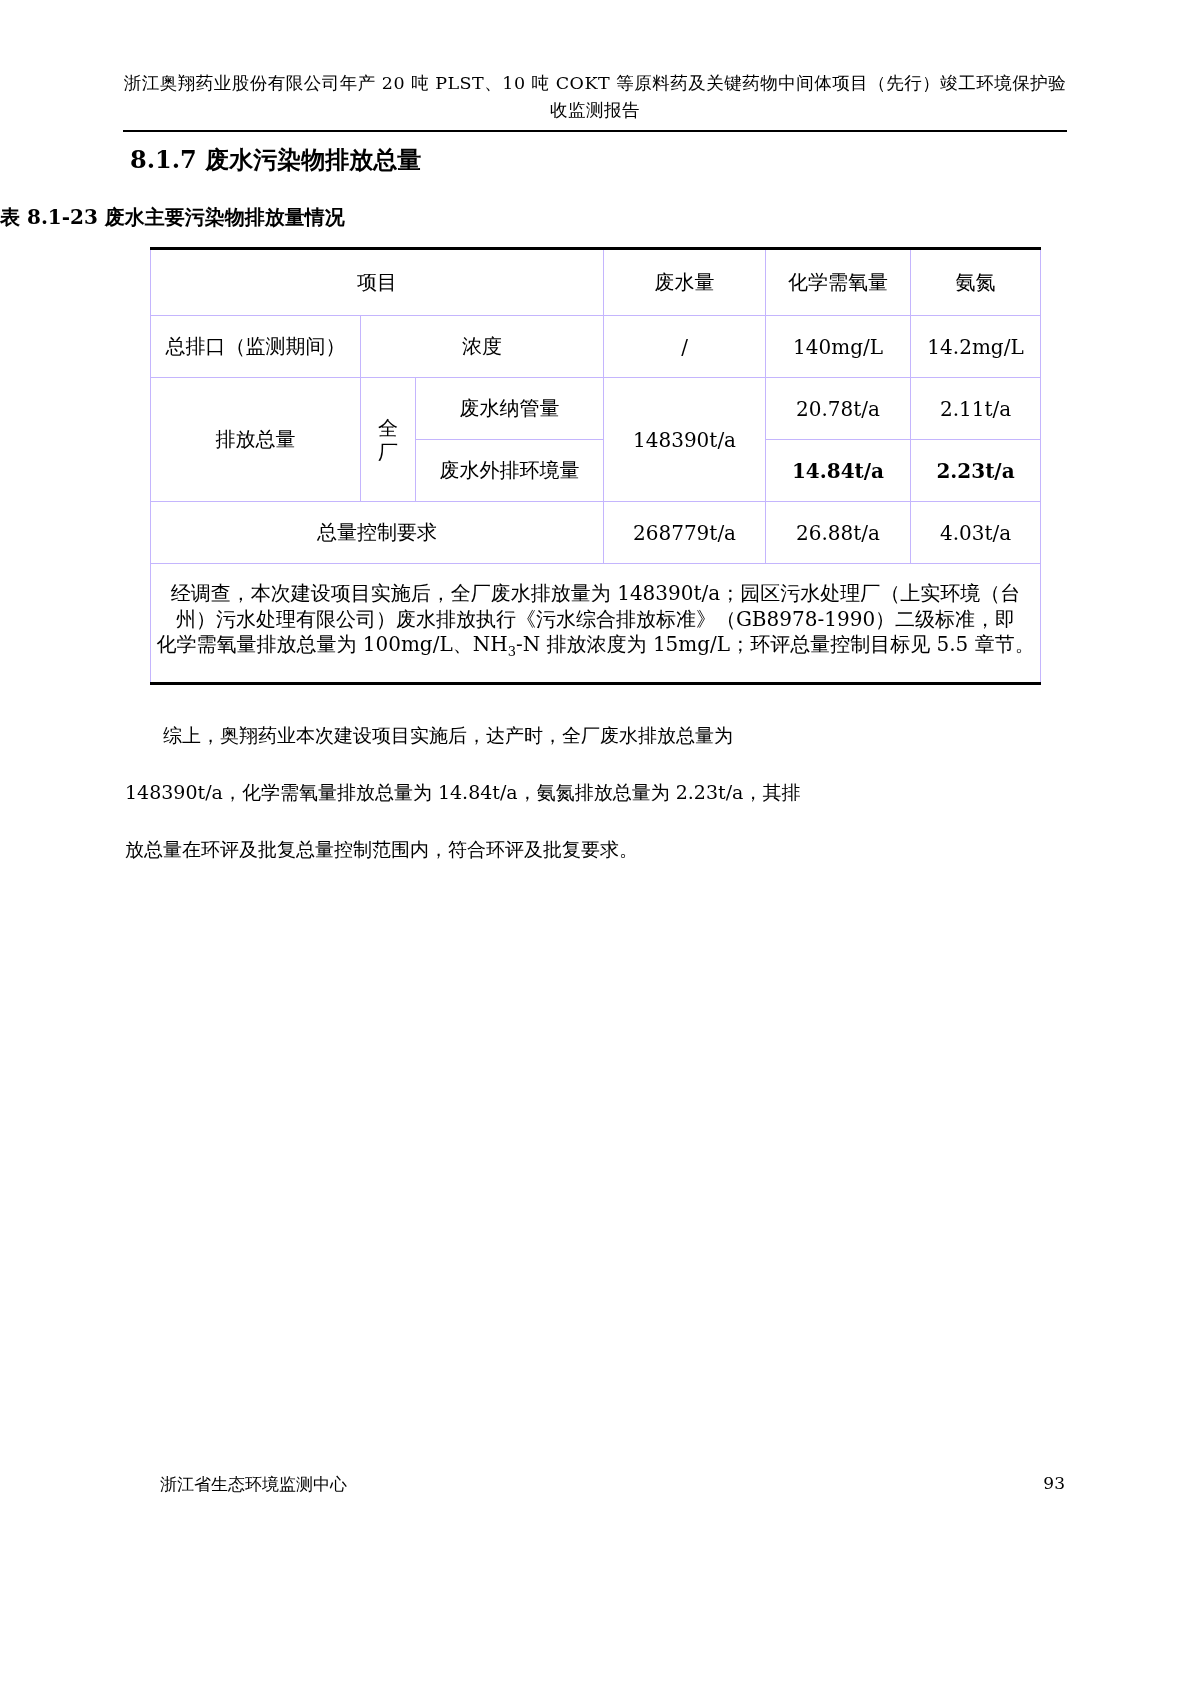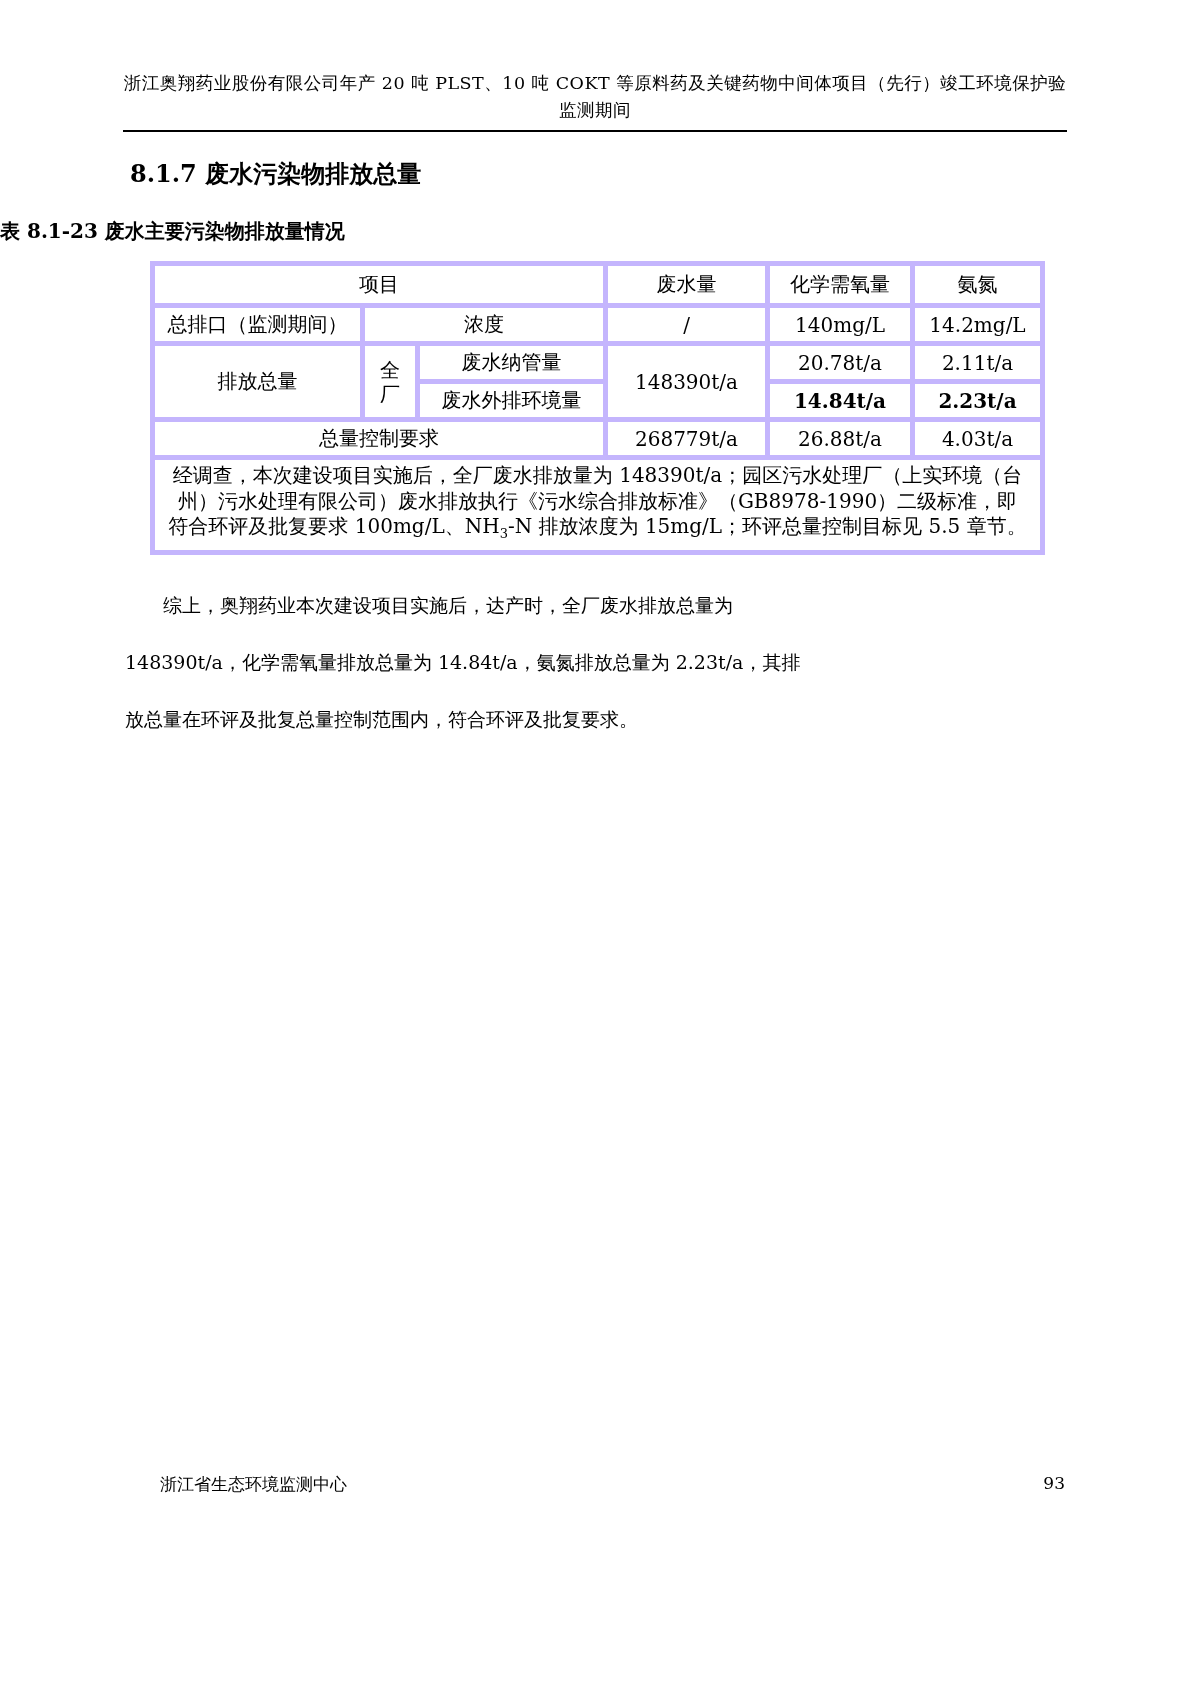"监测期间" div { text: 监测期间 -> 收监测报告 }
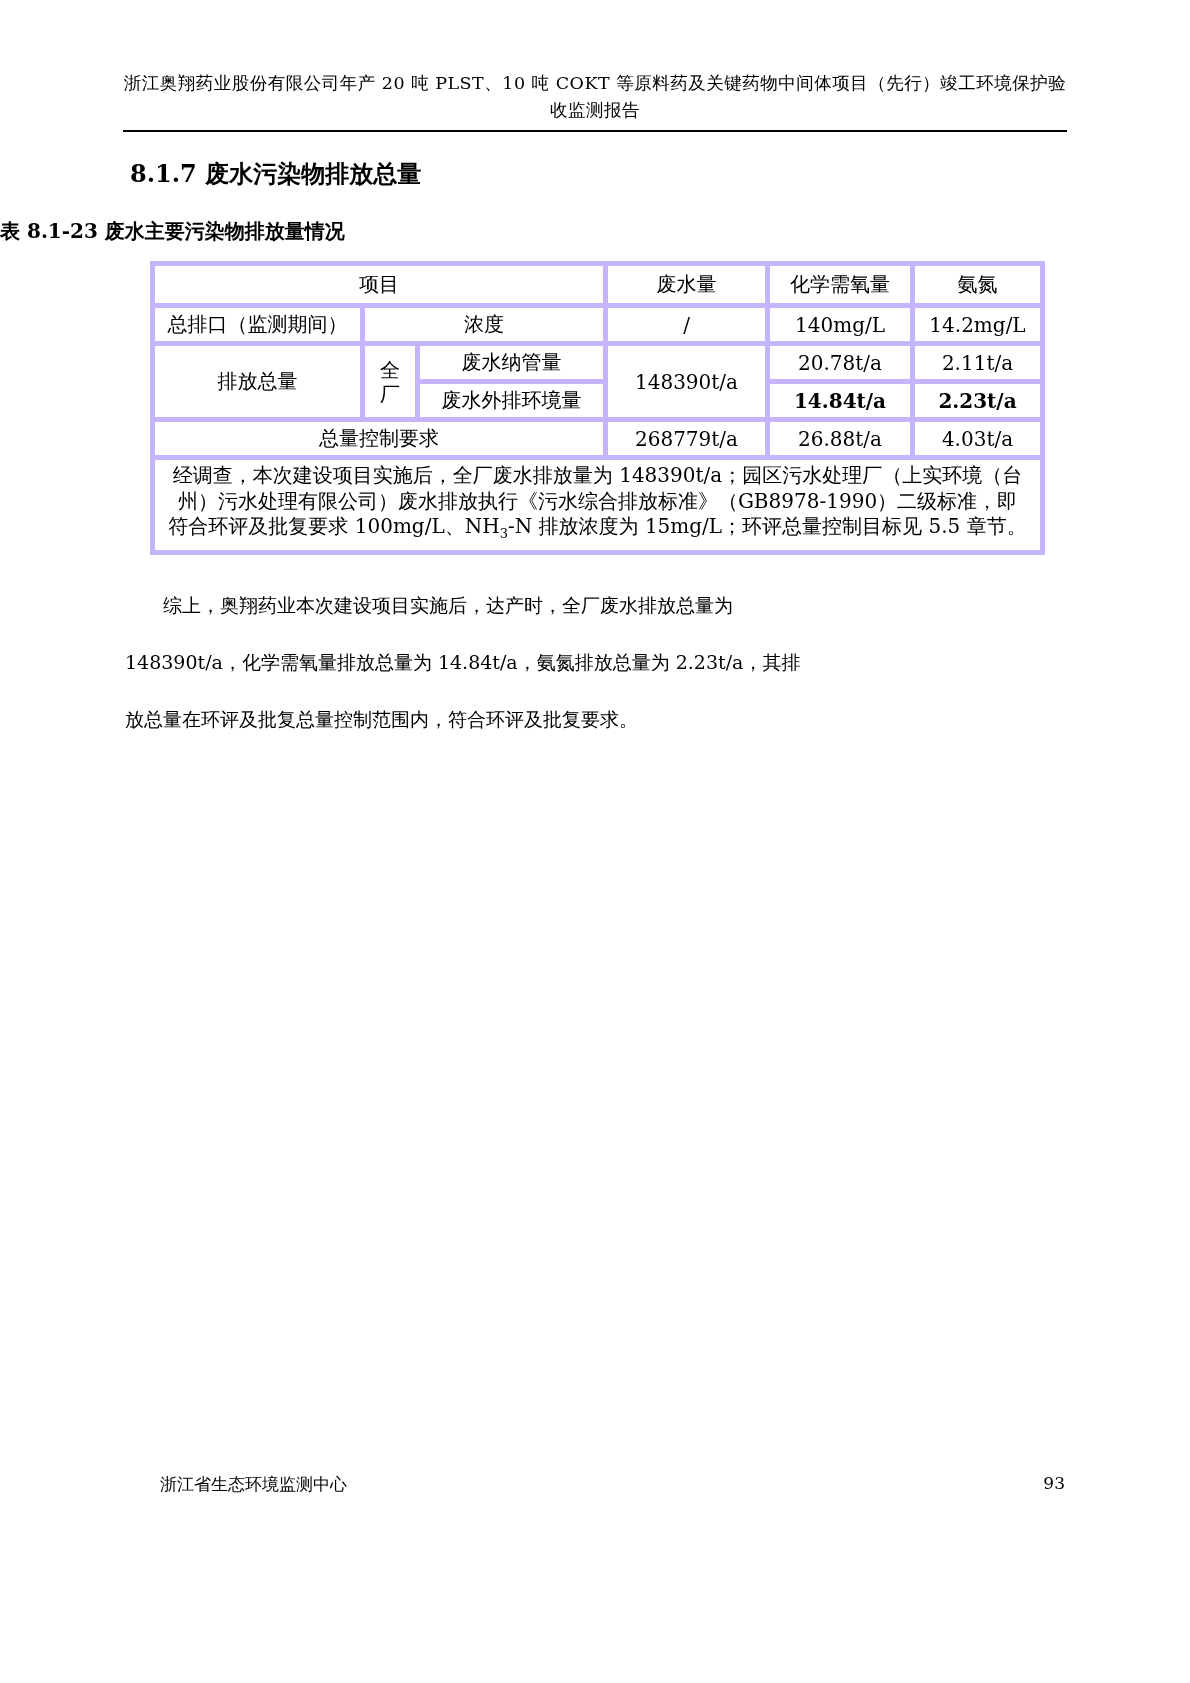"8.1.7 废水污染物排放总量" .sec-heading { margin: 26px 125px 0 130px -> 12px 125px 0 130px }
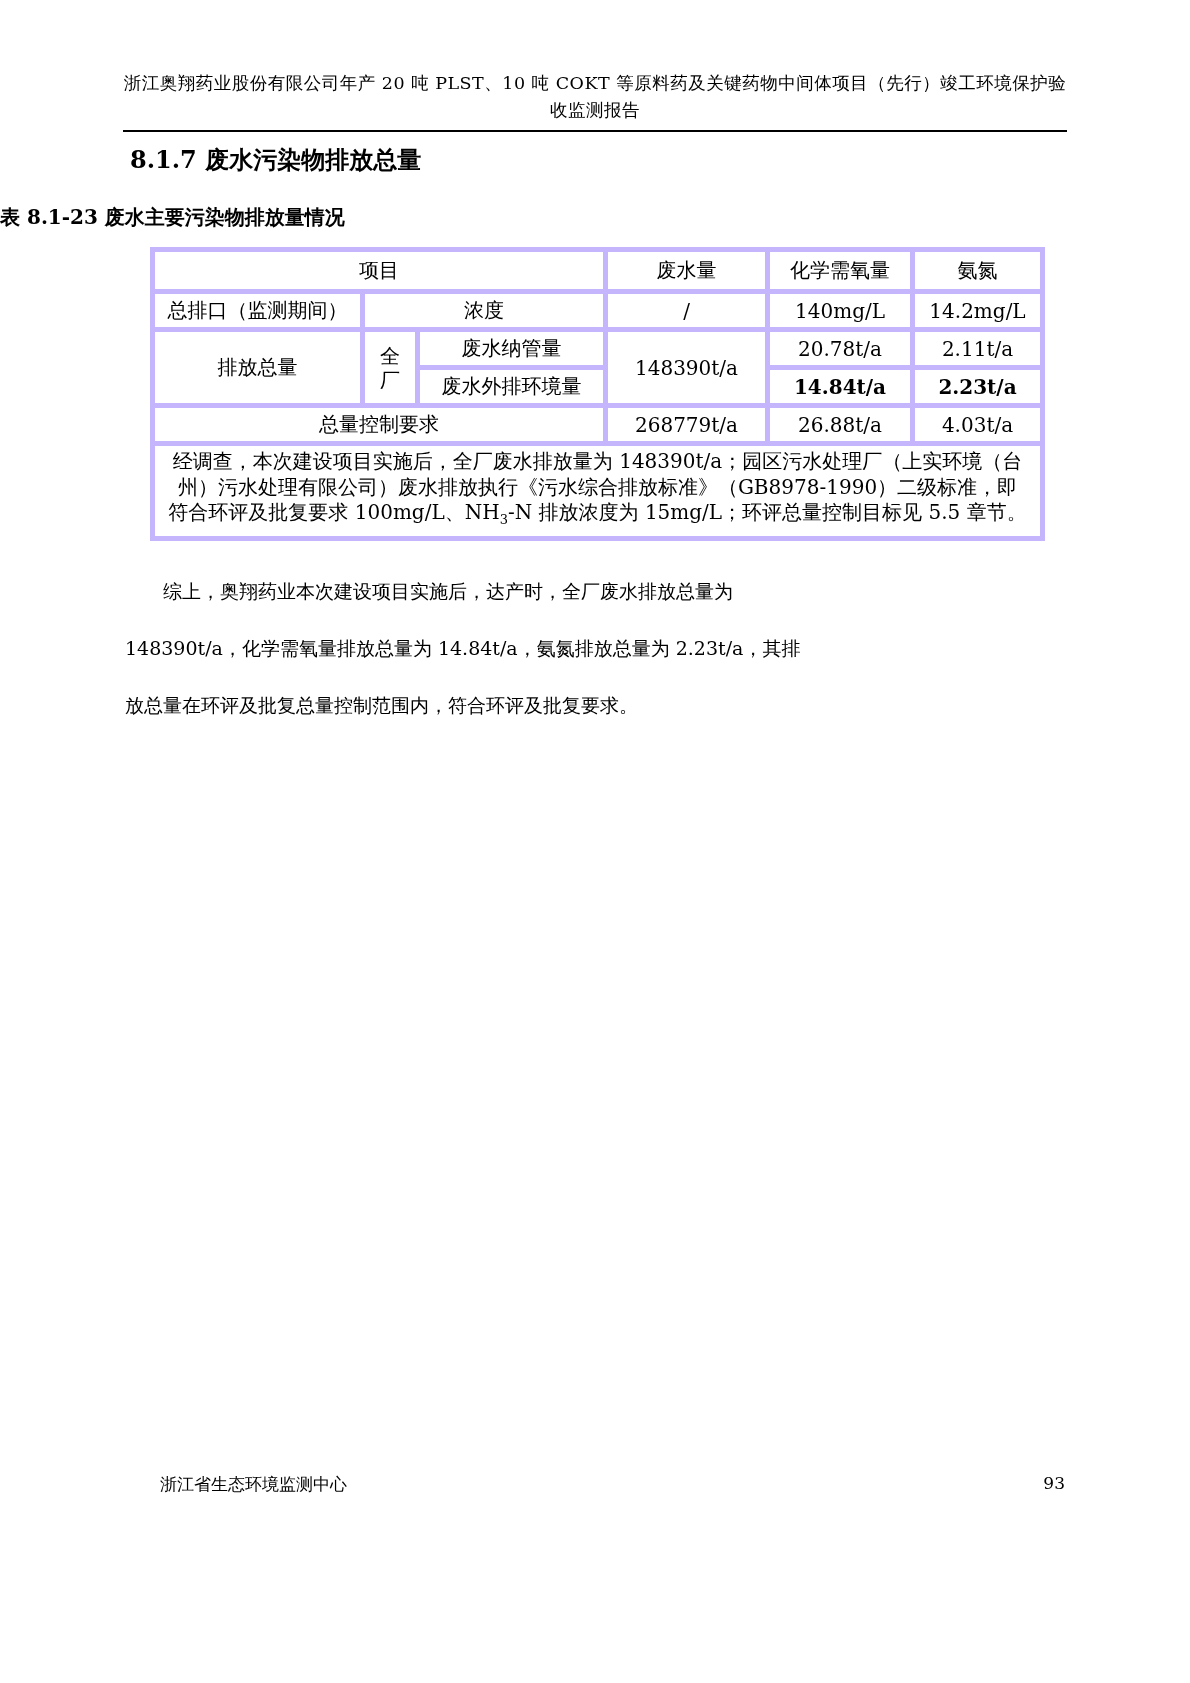"项目" table.main td { border: 5px solid #c4b5fd -> 1px solid #c4b5fd; padding: 3px 3px -> 17px 3px }
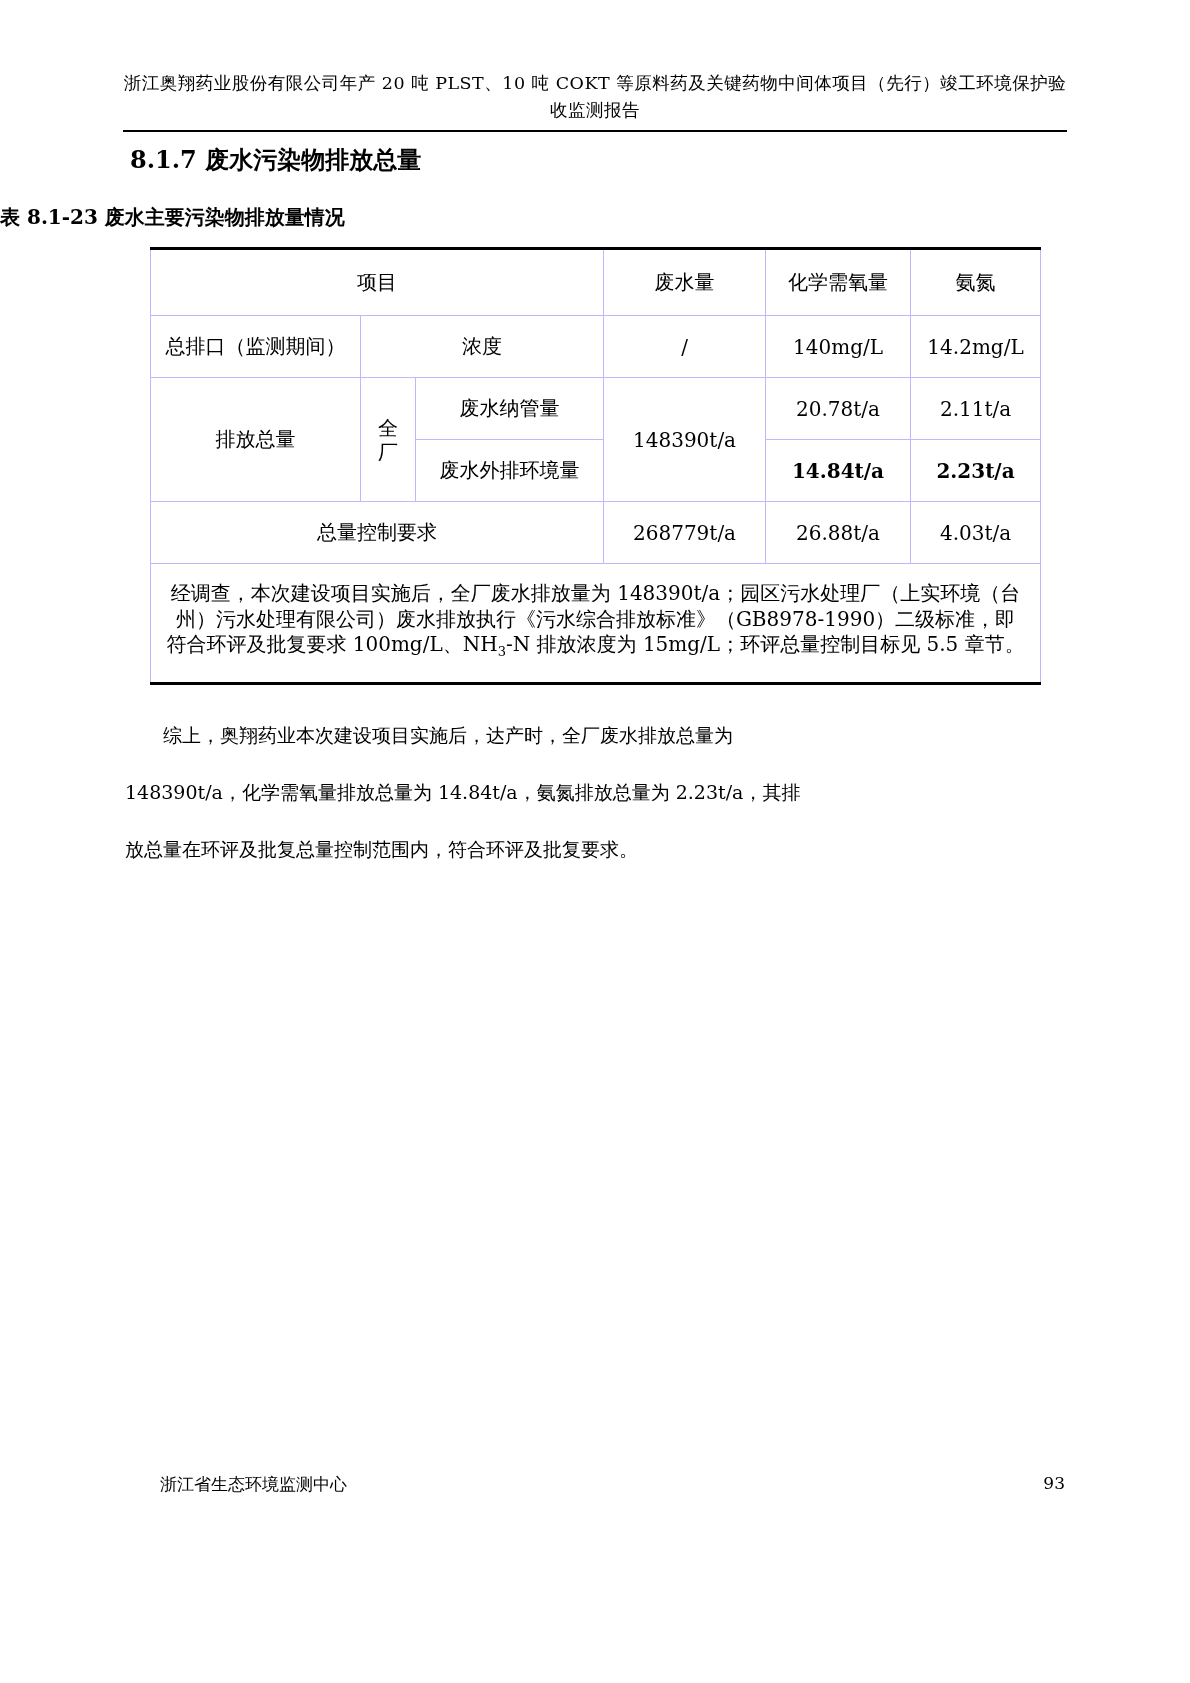"符合环评及批复要求 100mg/L、NH" span { text: 符合环评及批复要求 -> 化学需氧量排放总量为 }
